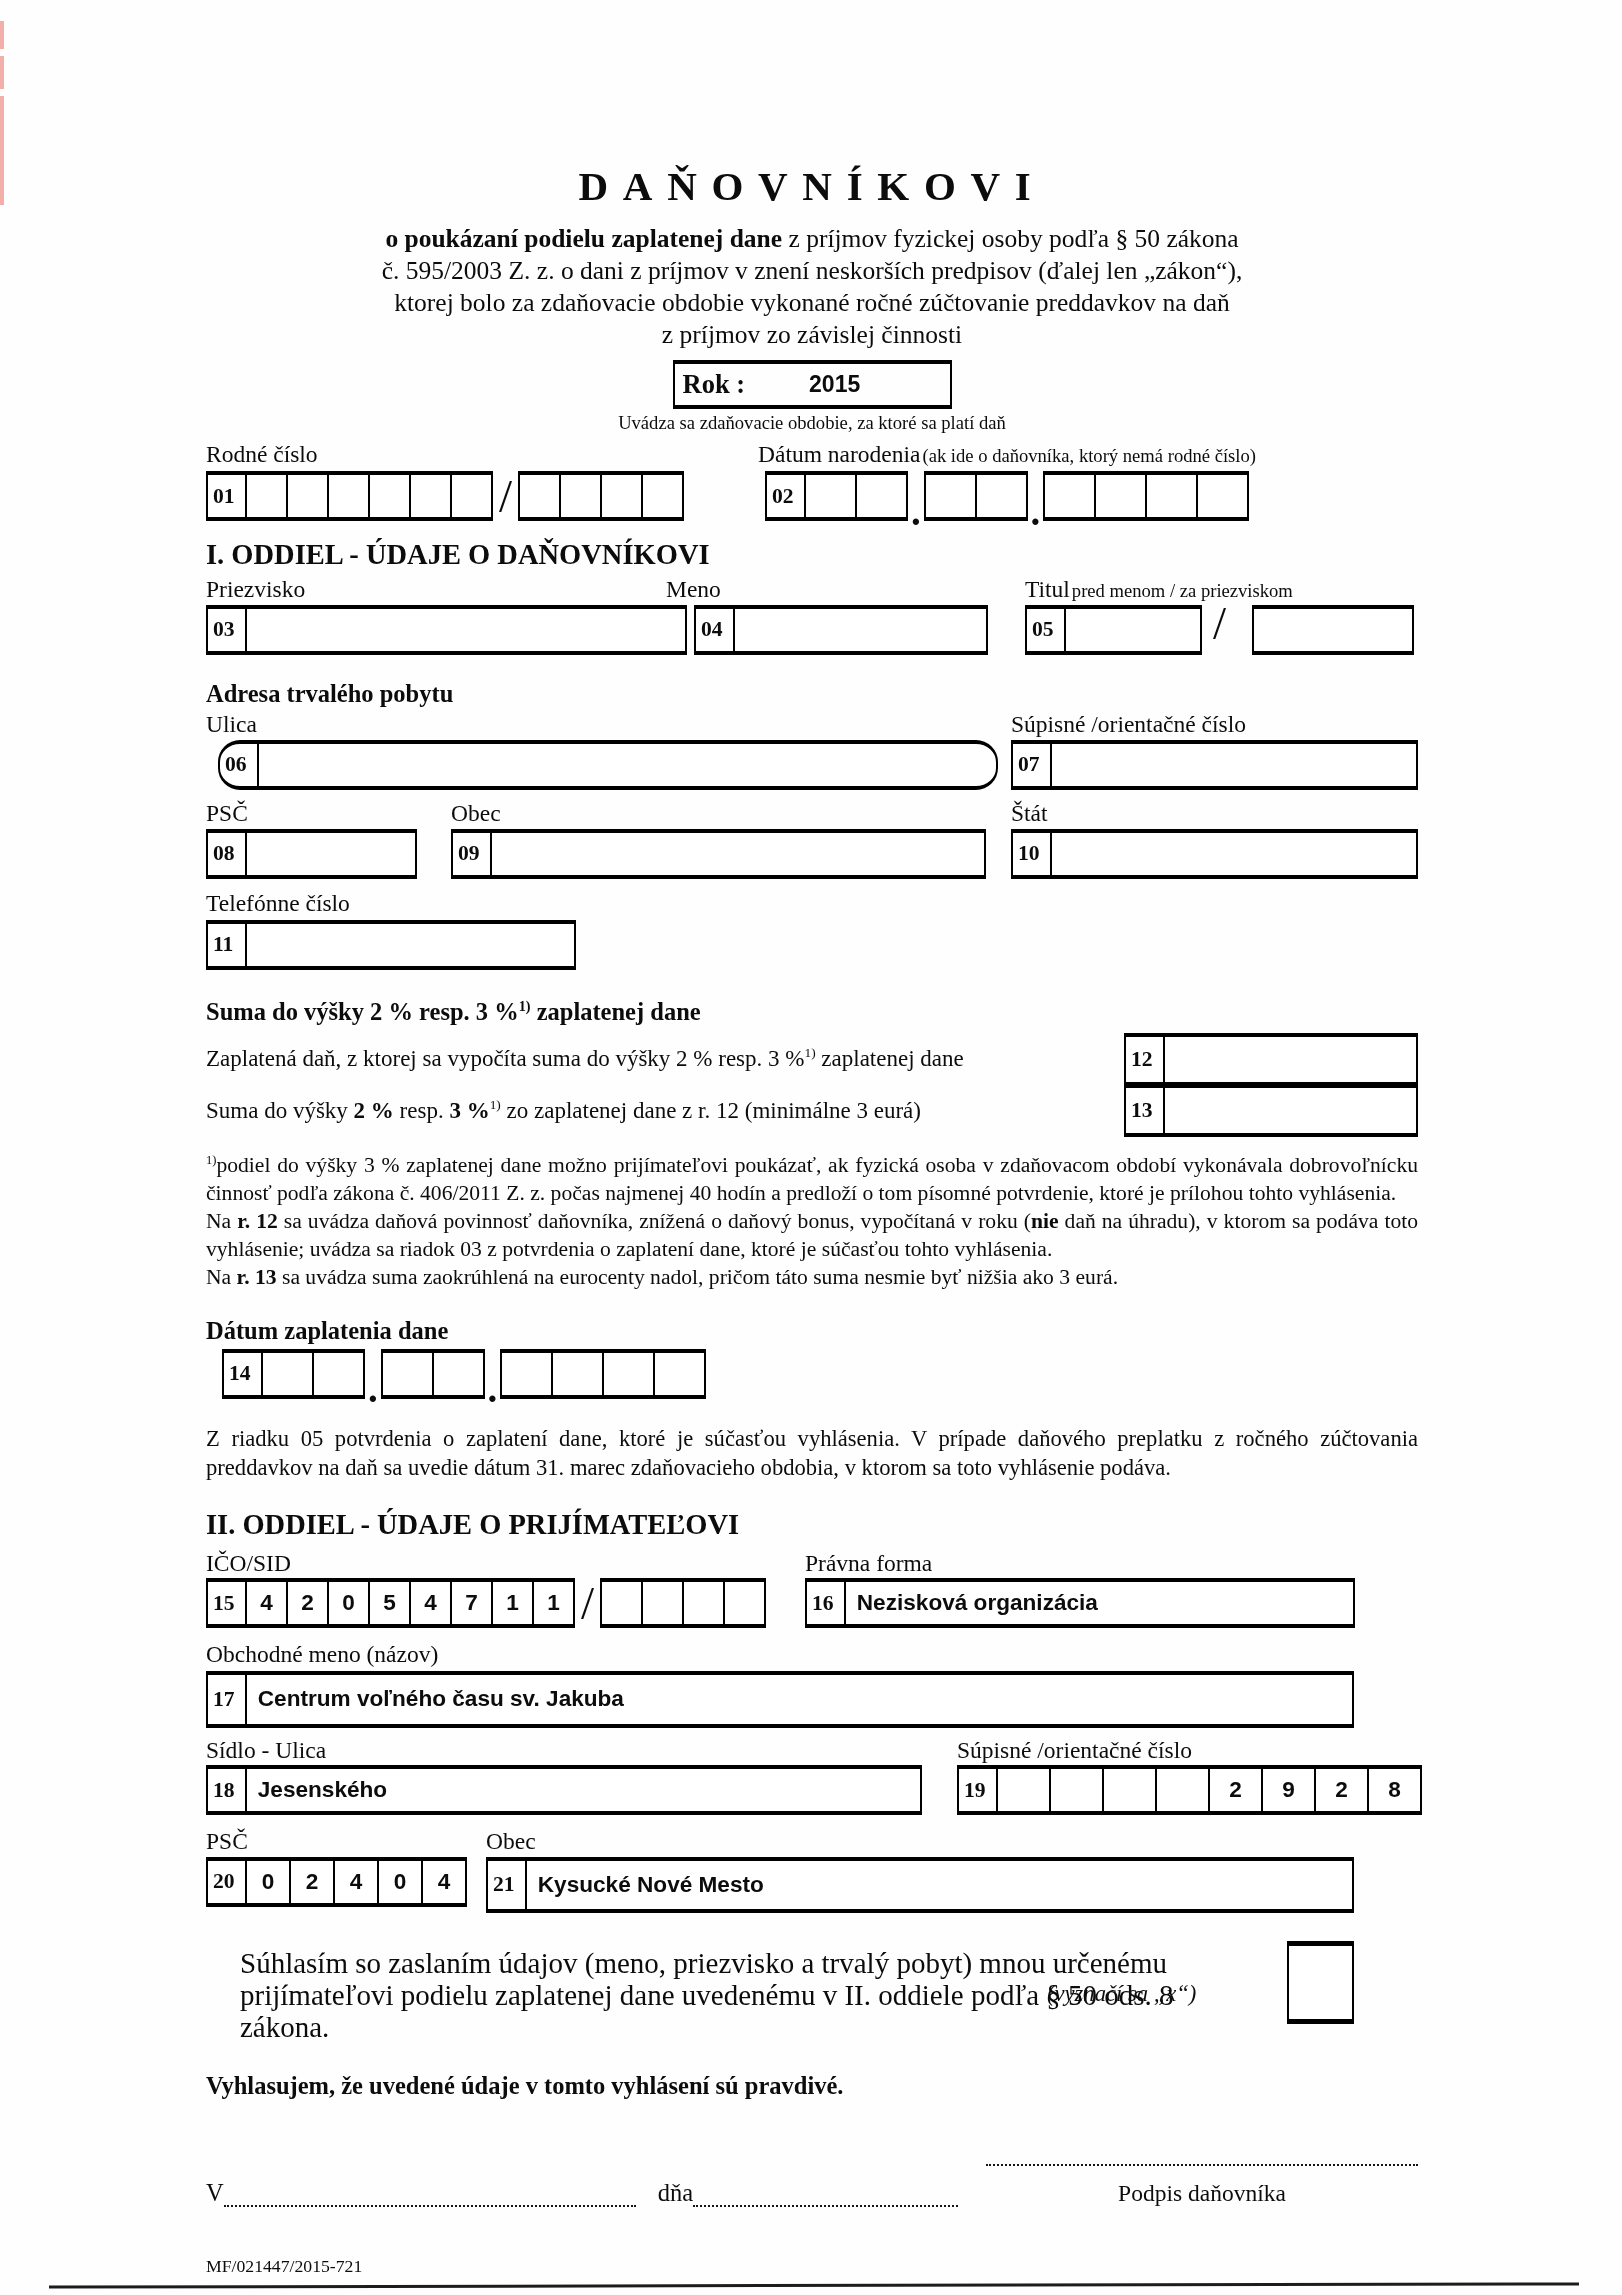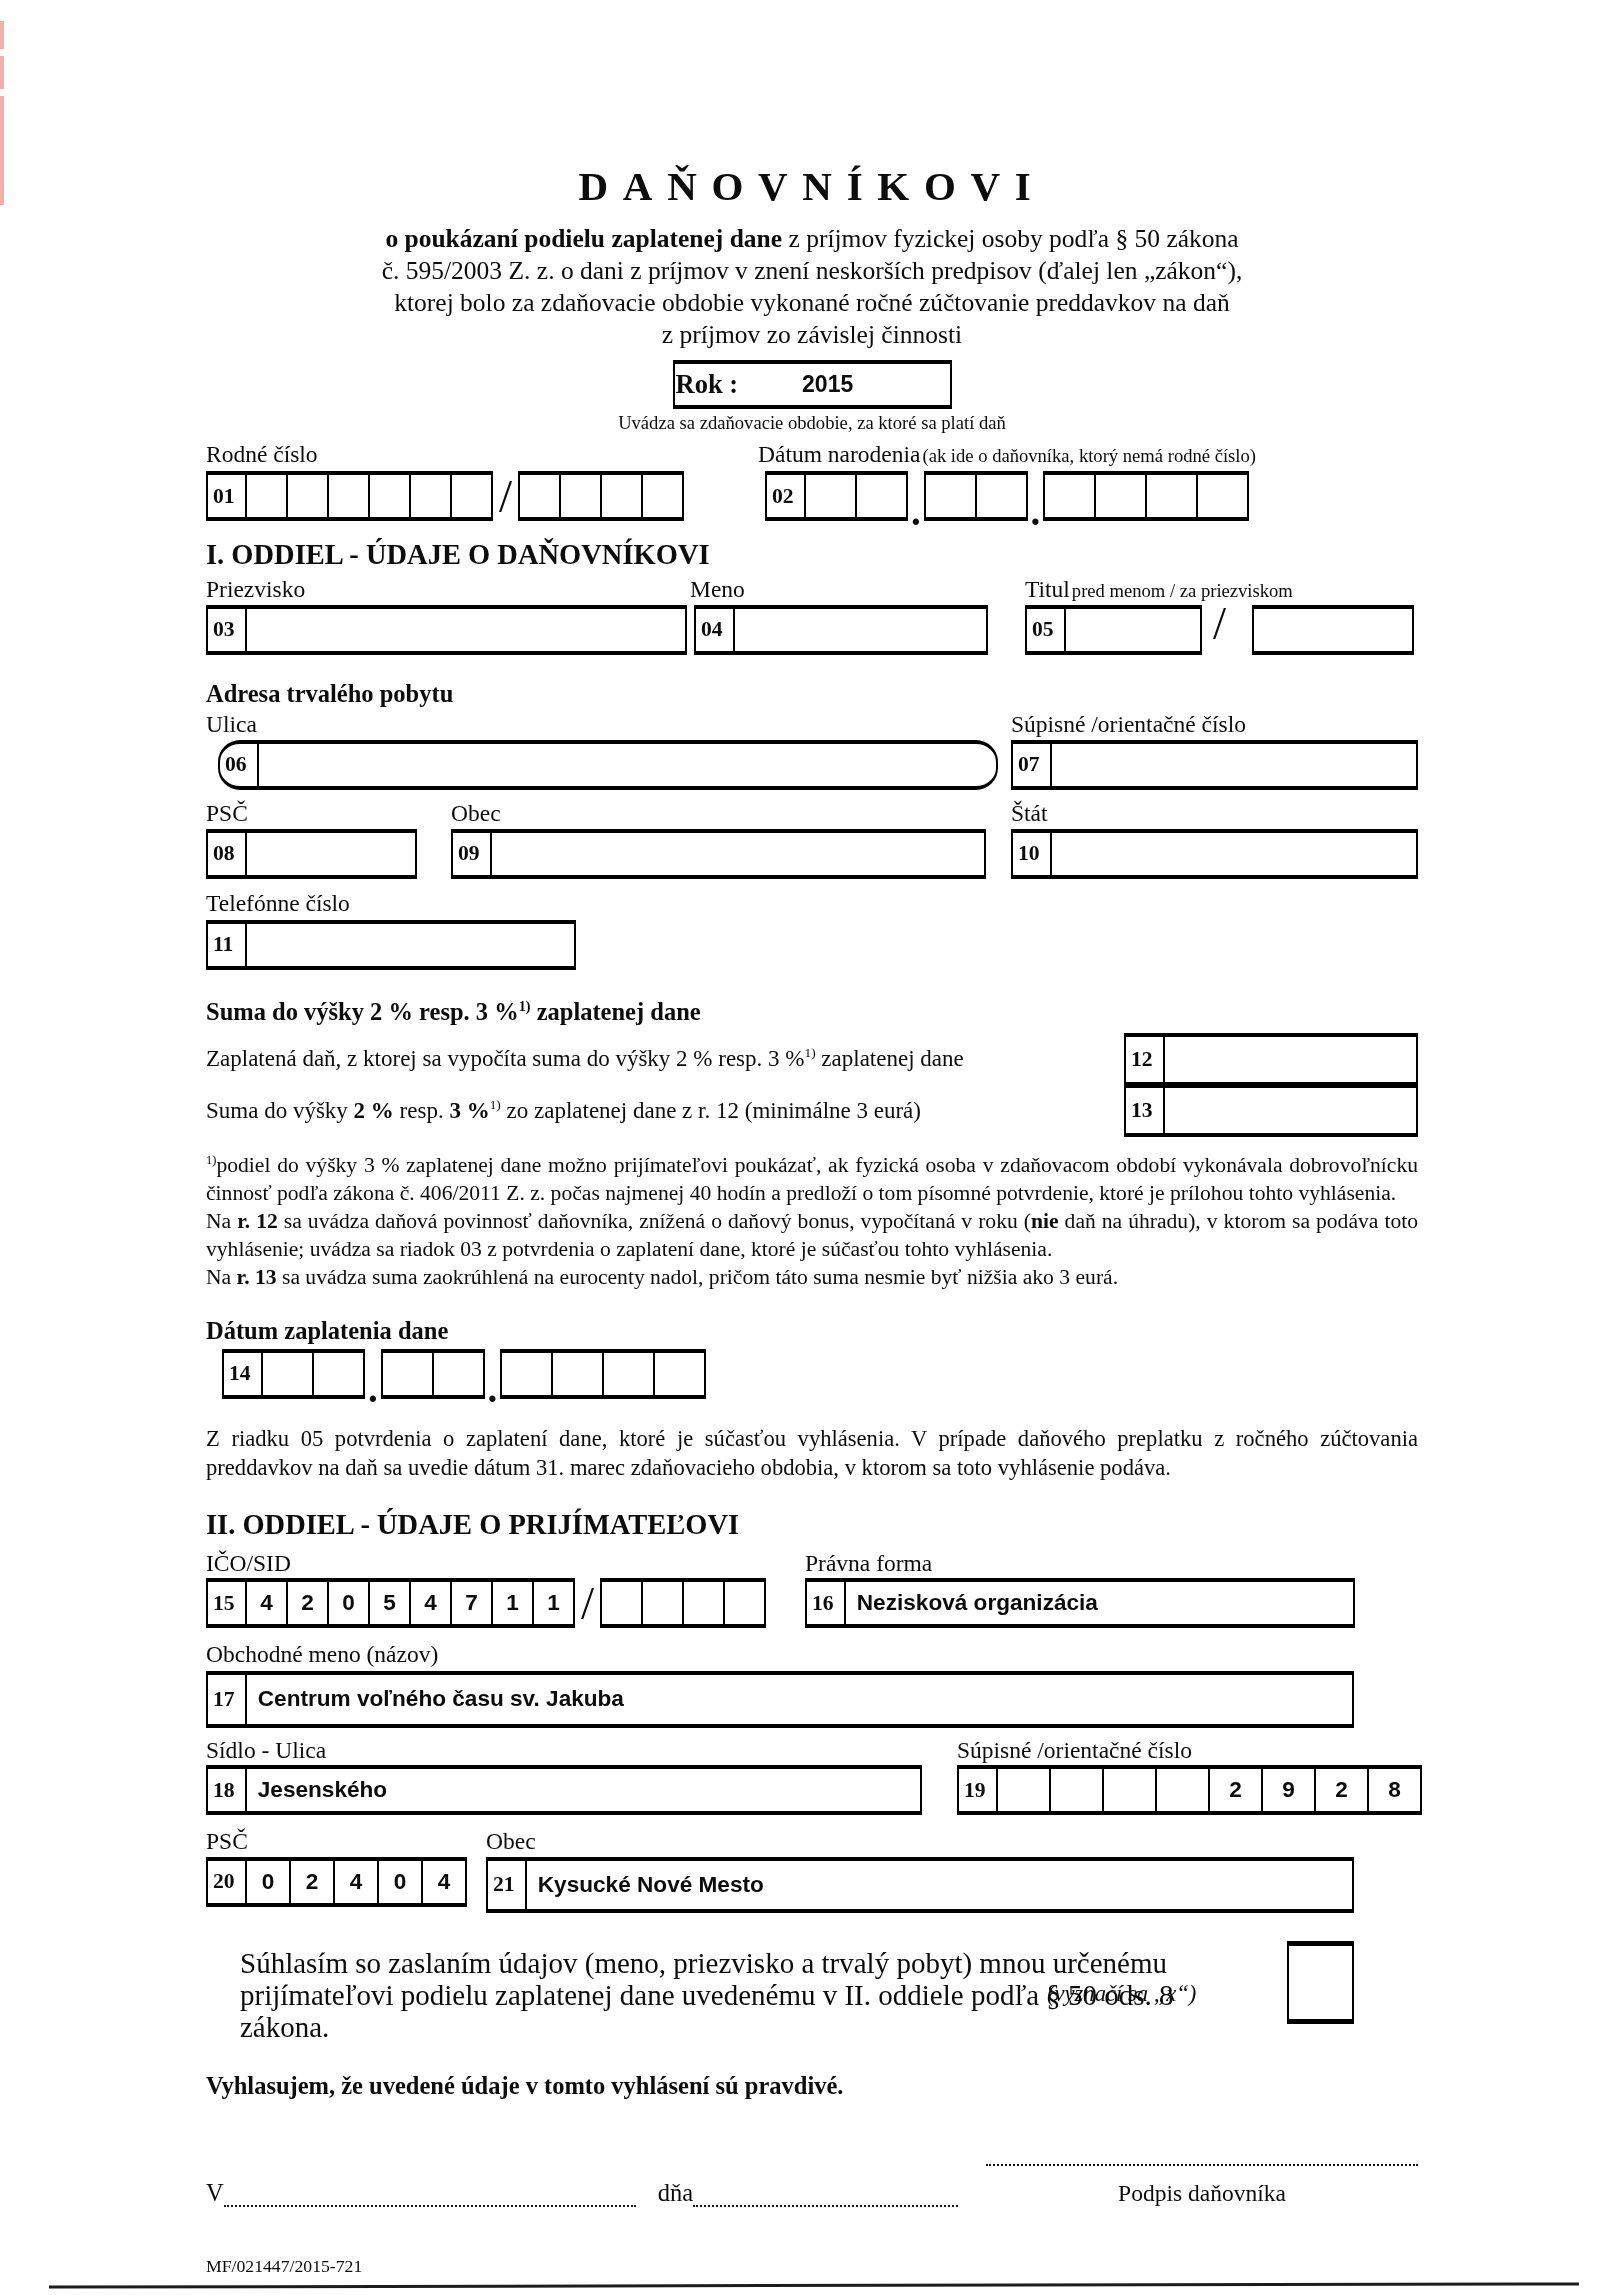"Rok :" .rok-label { padding-left: 1px -> 8px }
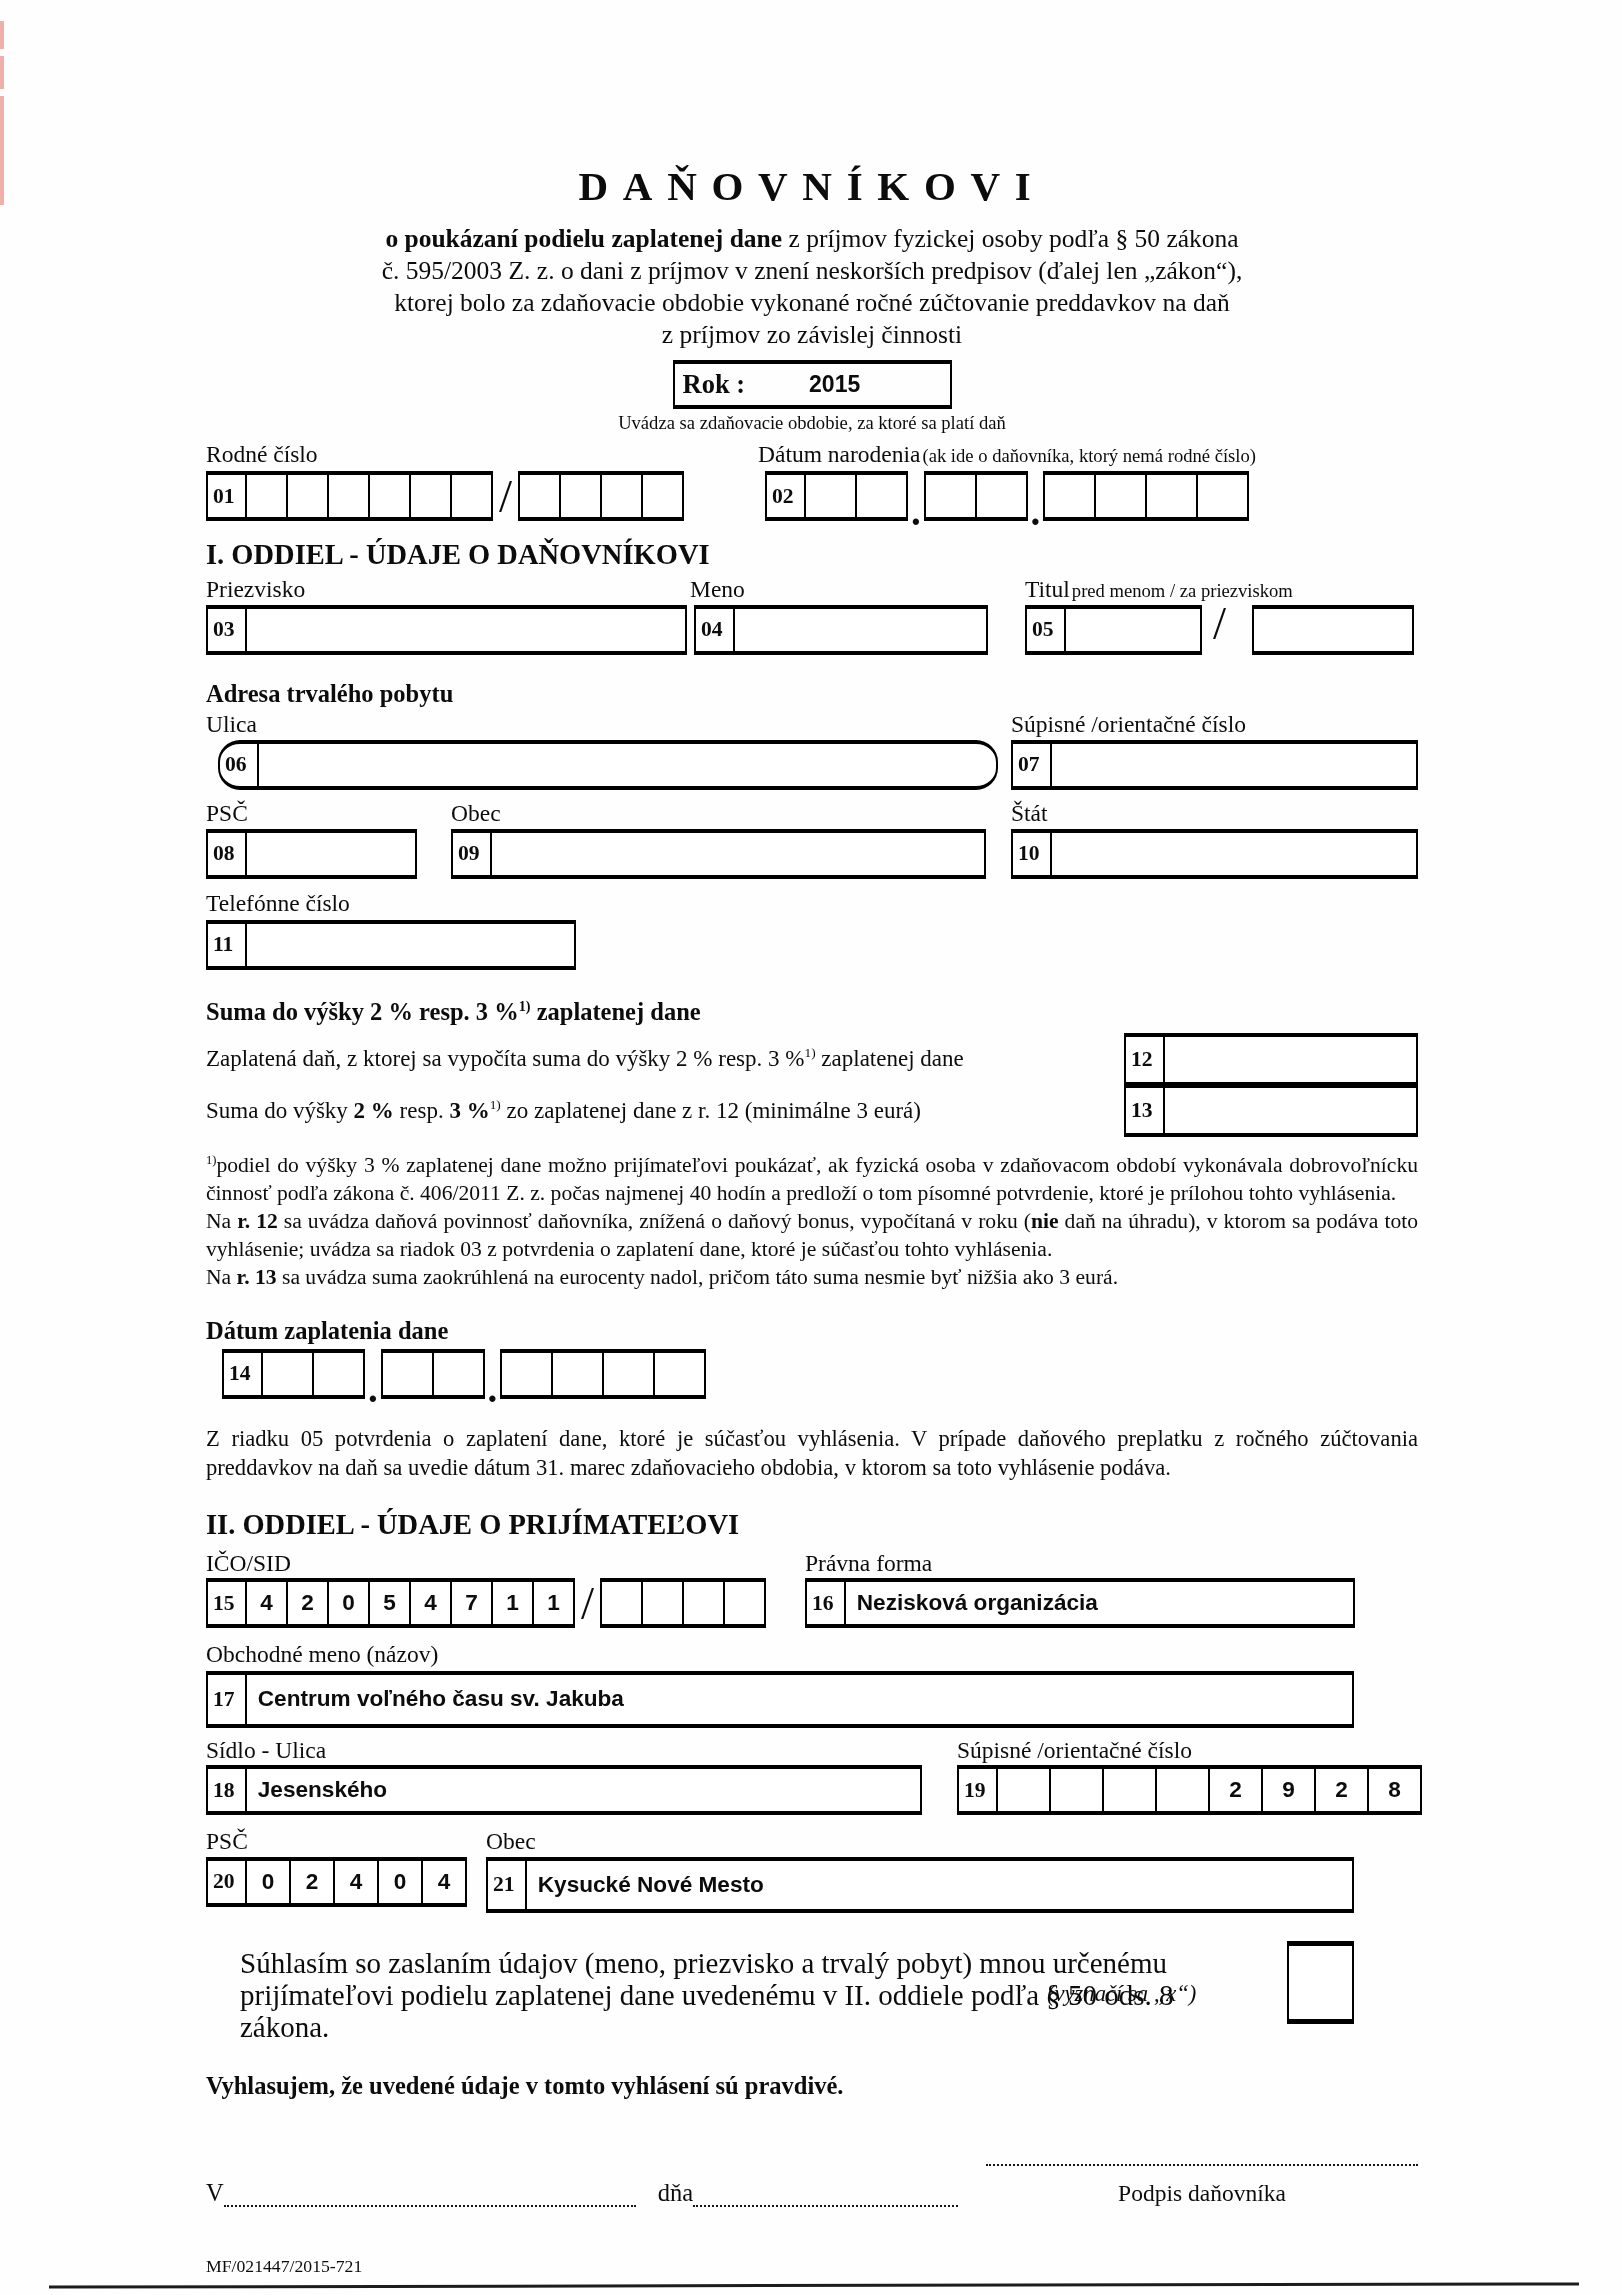"Meno" span.abs { left: 484px -> 460px }
